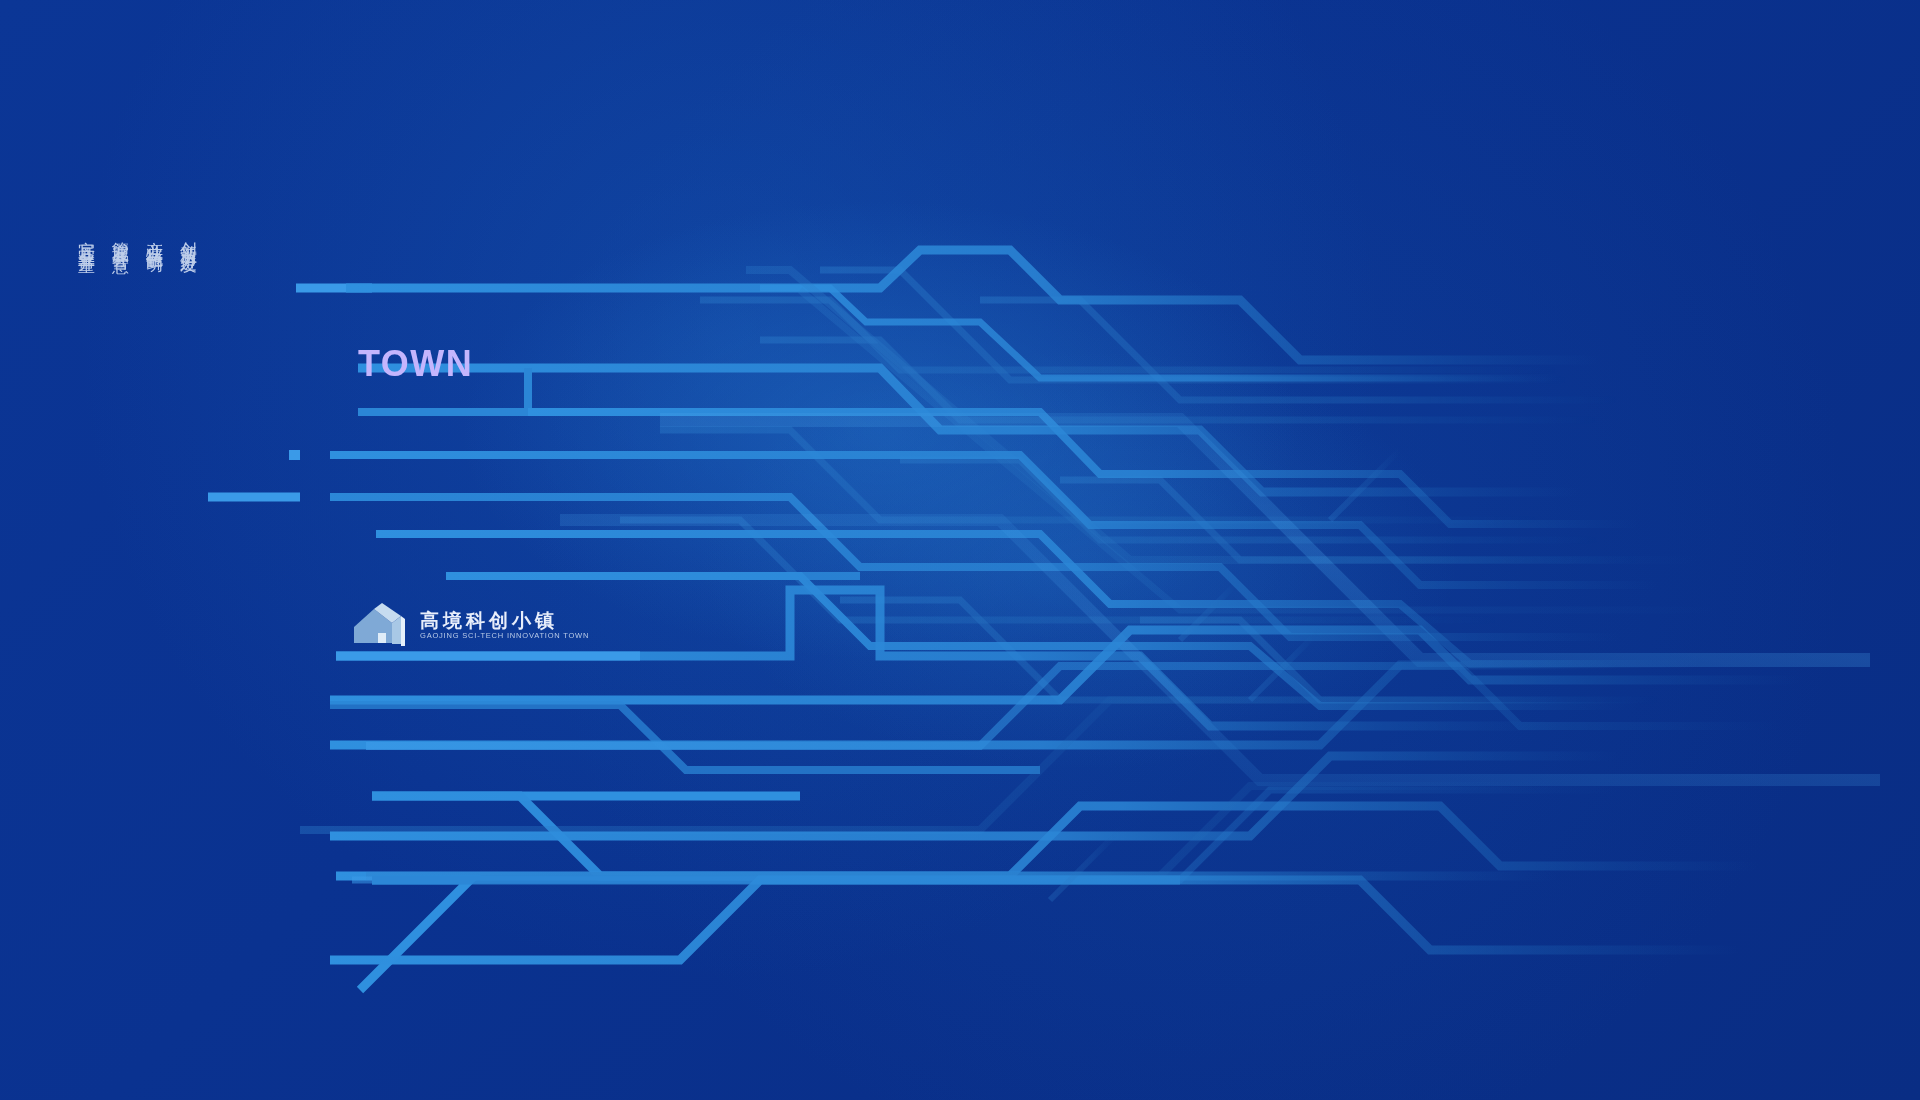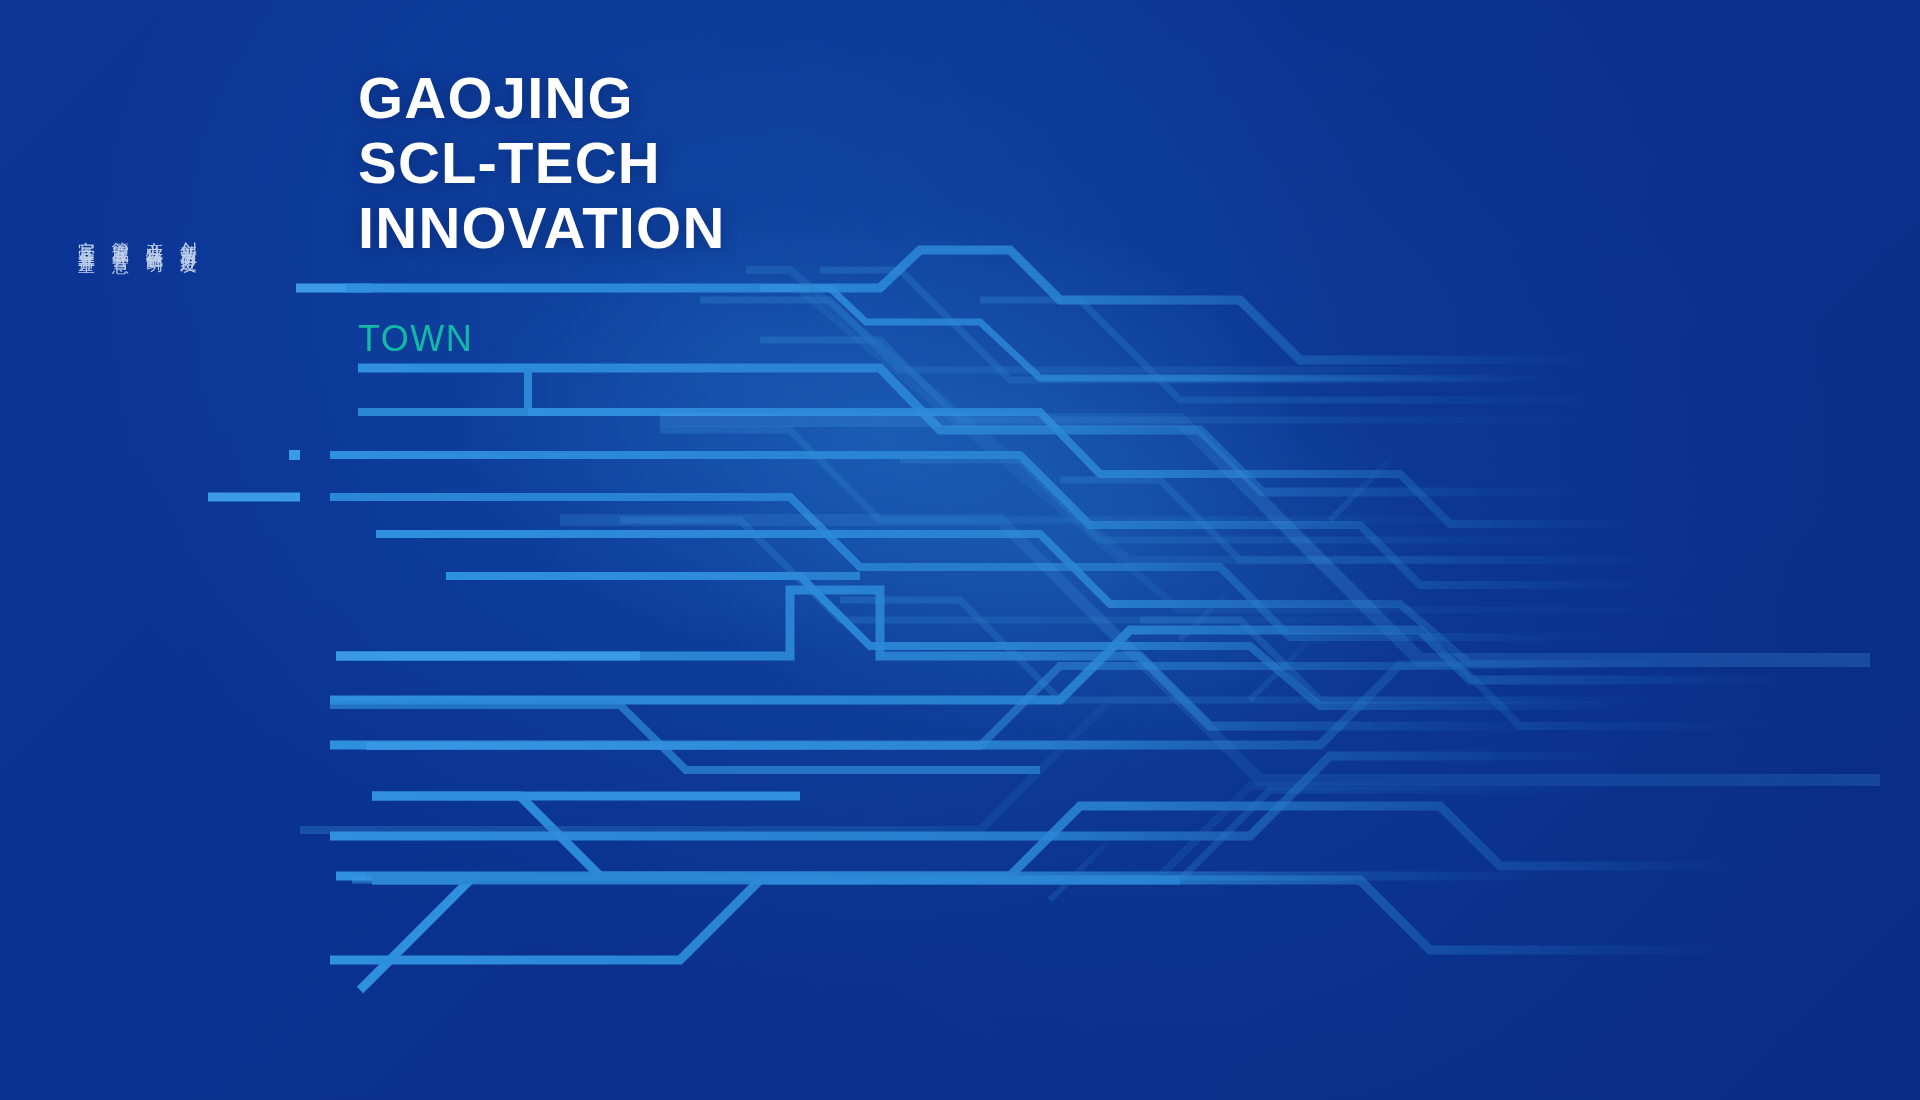"GAOJING" div.headline { html: <div>GAOJING SCL-TECH INNOVATION</div> -> none }
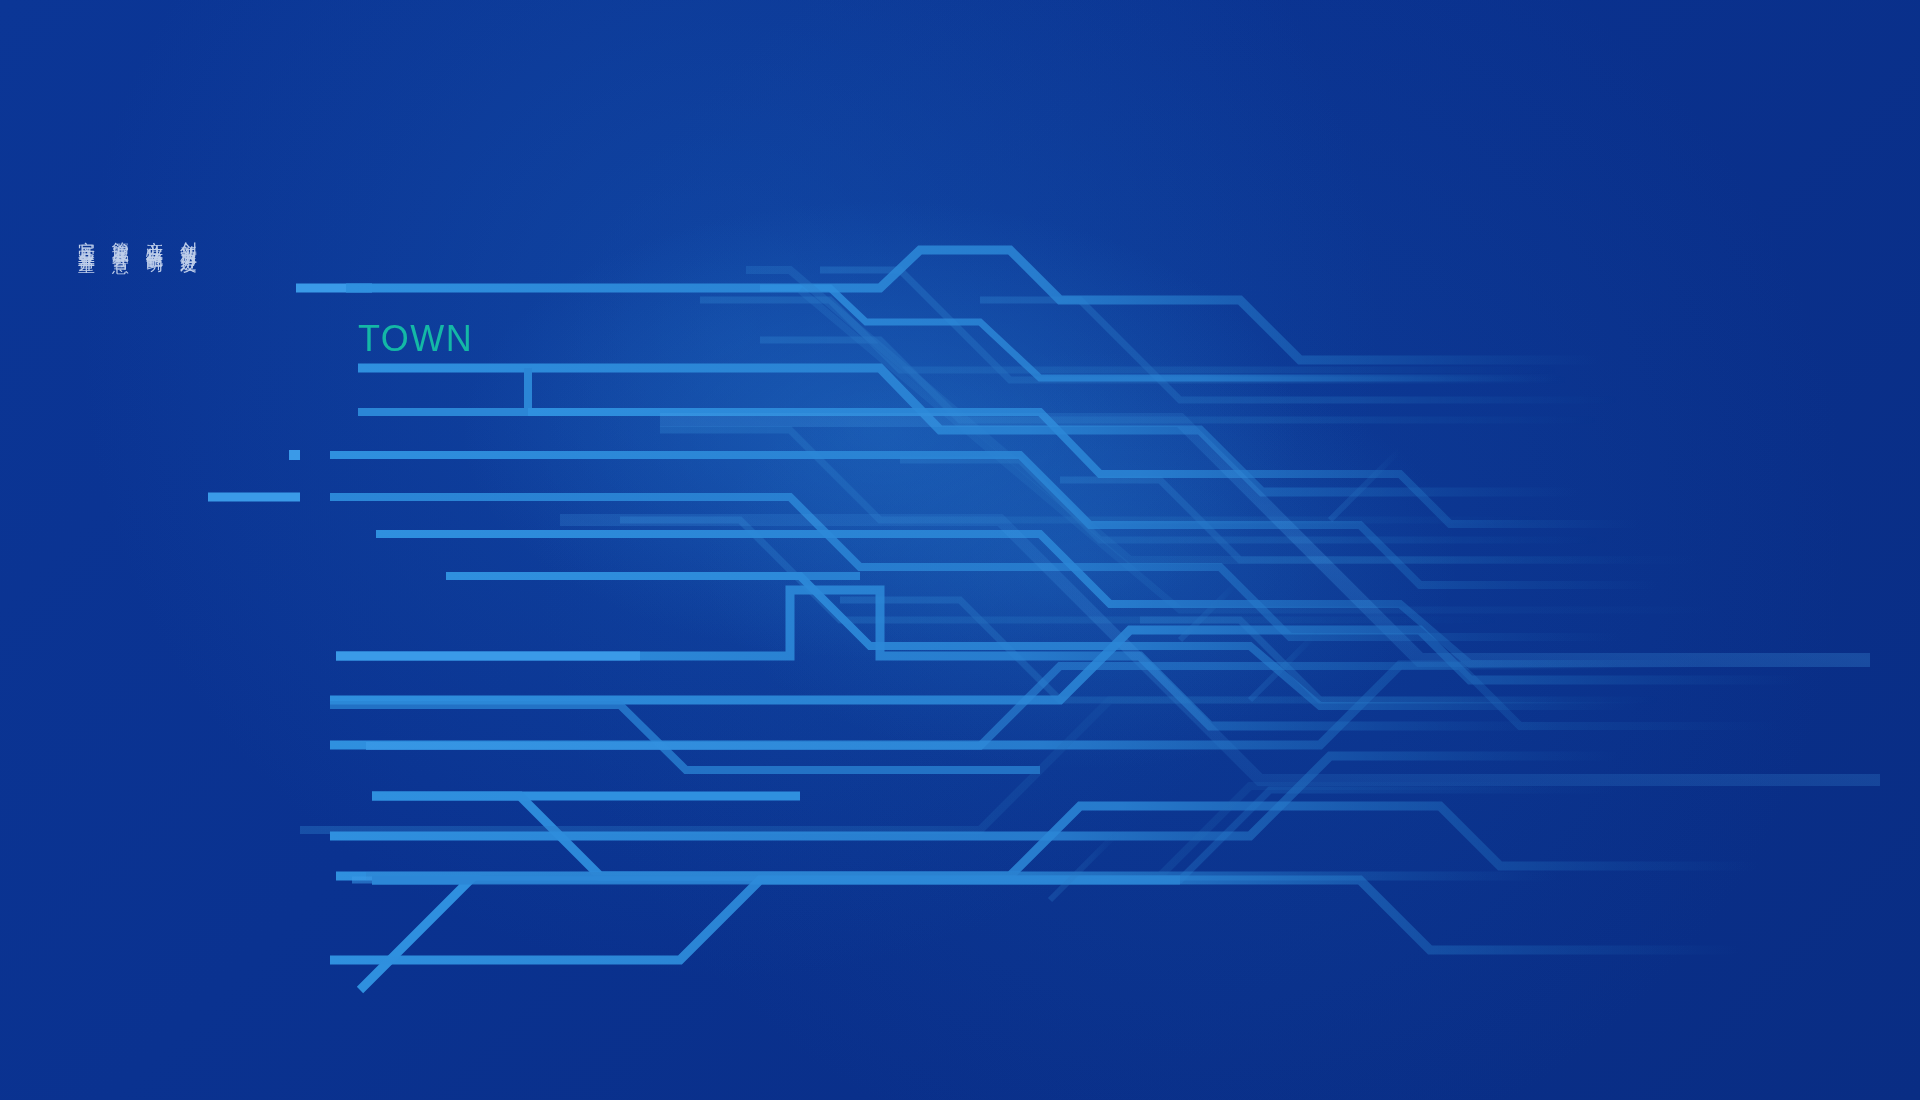"TOWN" .town { color: #14b8a6 -> #c4b5fd; font-weight: normal -> bold; top: 318px -> 343px }
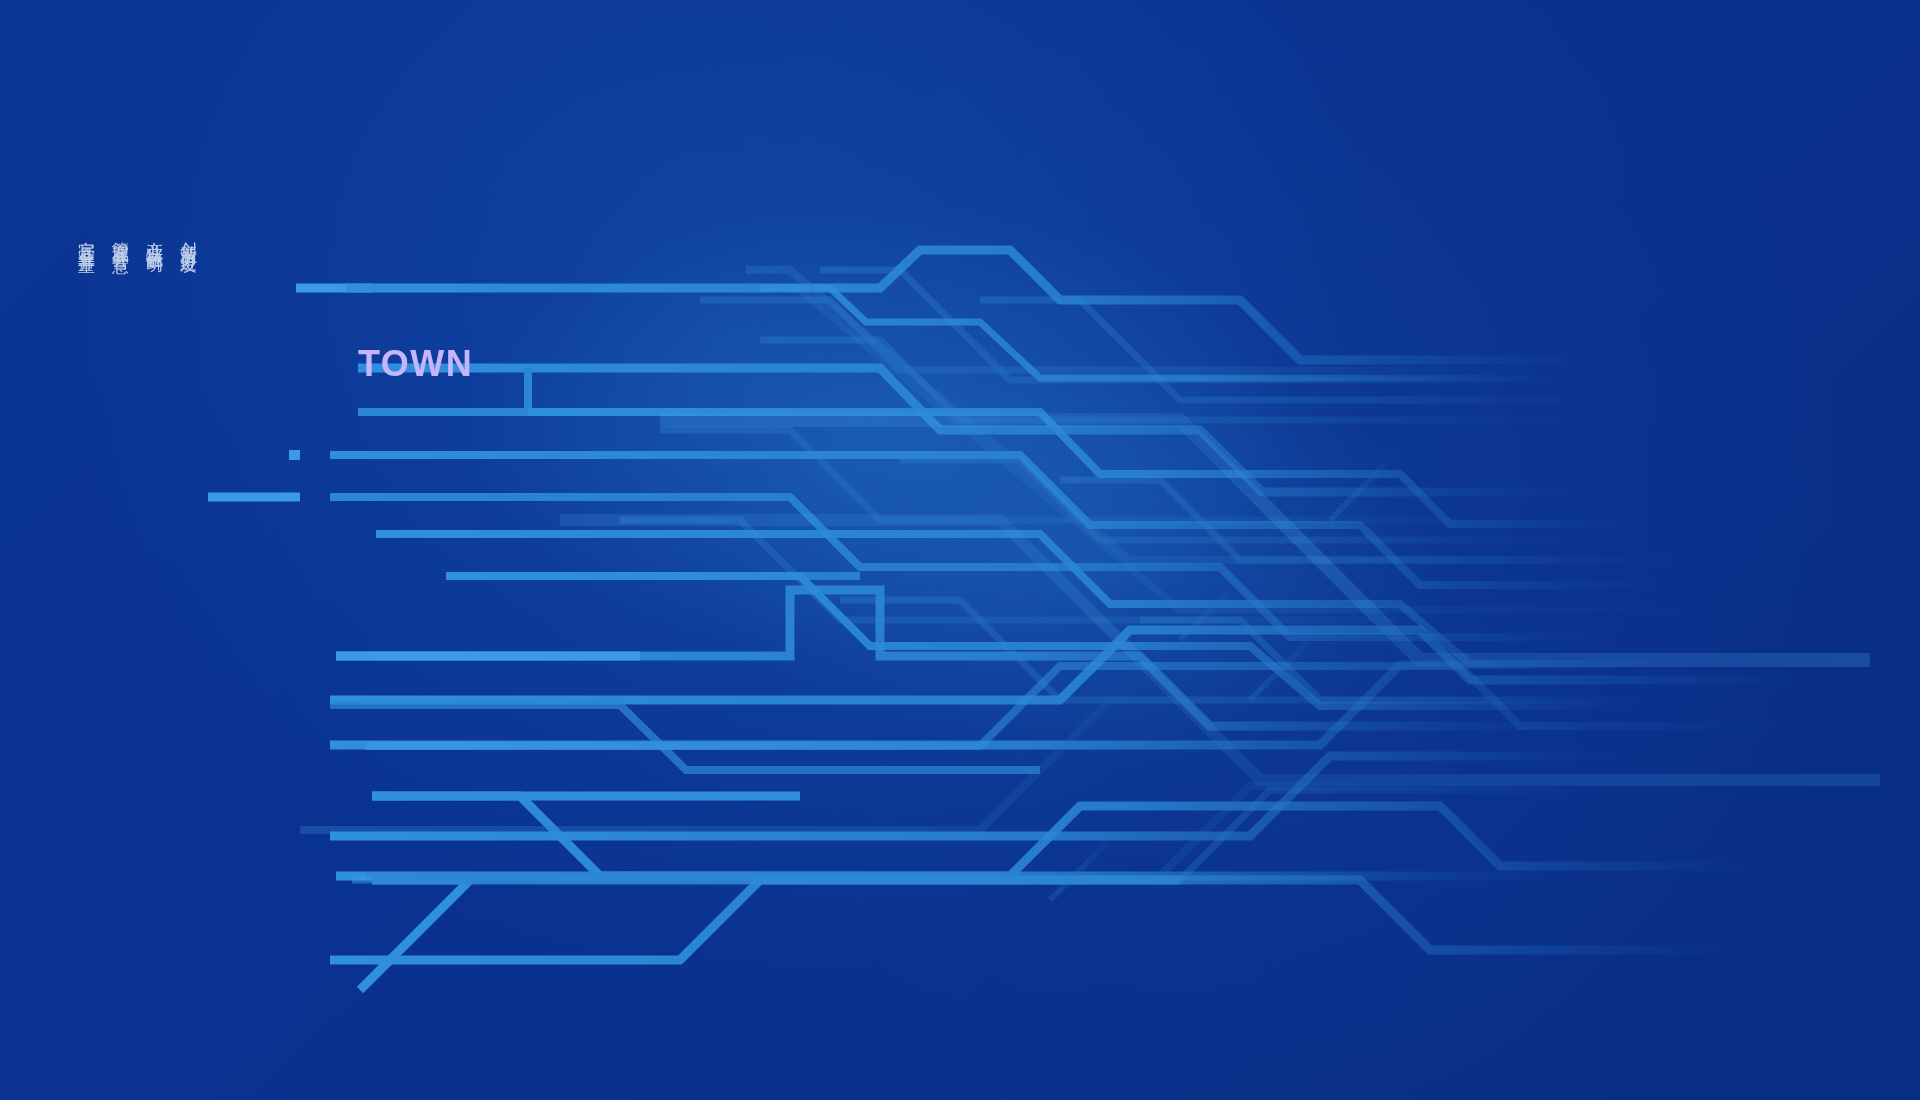"高境科创小镇" div.logo { html: none -> <div> <span> <svg> <path></path> <path></path> <path></path> <path></path> <path></path> </svg> </span> <span> <span>高境科创小镇</span> <span>GAOJING SCI-TECH INNOVATION TOWN</span> </span> </div> }
